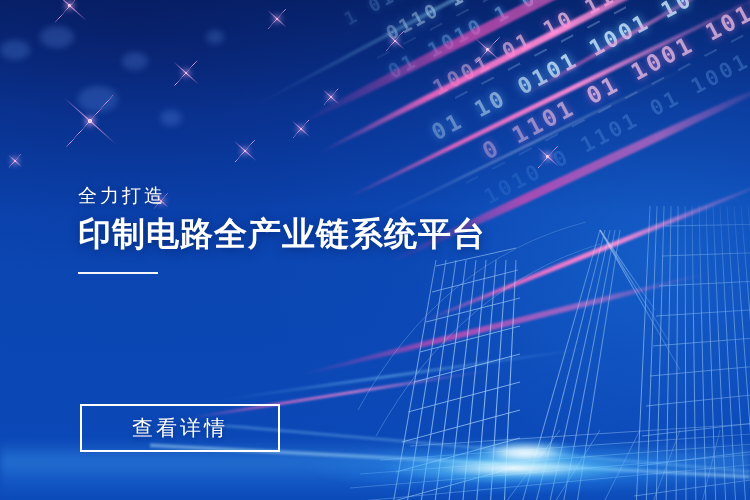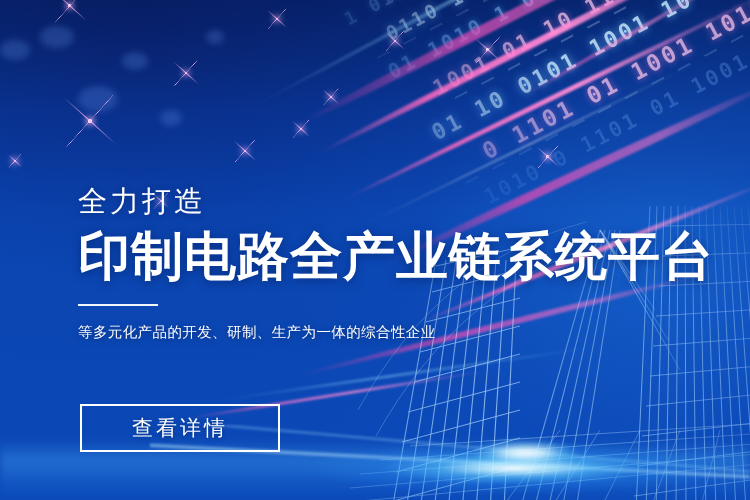"全力打造" .eyebrow { font-size: 29px -> 19px }
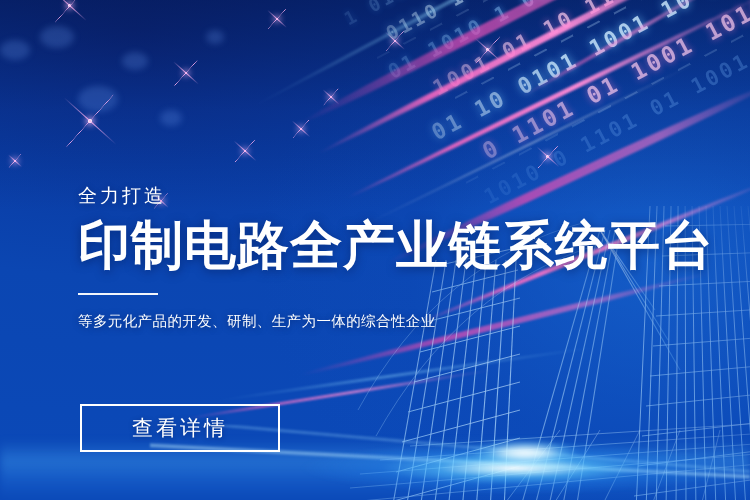"印制电路全产业链系统平台" .headline { font-size: 52px -> 33px }
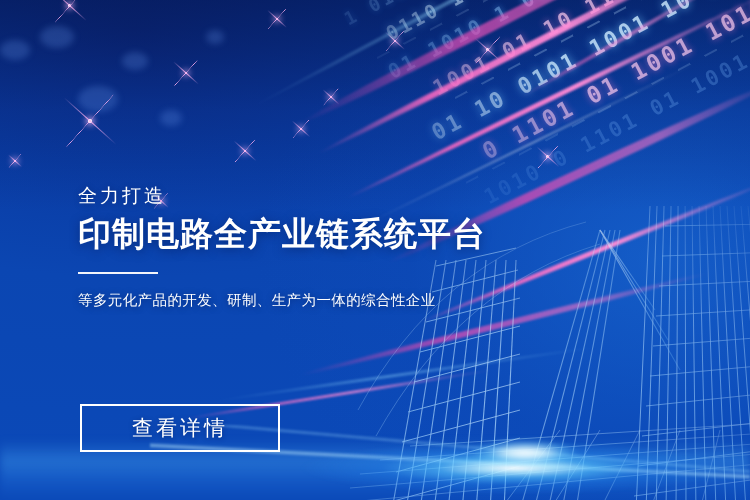"等多元化产品的开发、研制、生产为一体的综合性企业" div { html: <div>等多元化产品的开发、研制、生产为一体的综合性企业</div> -> none }
